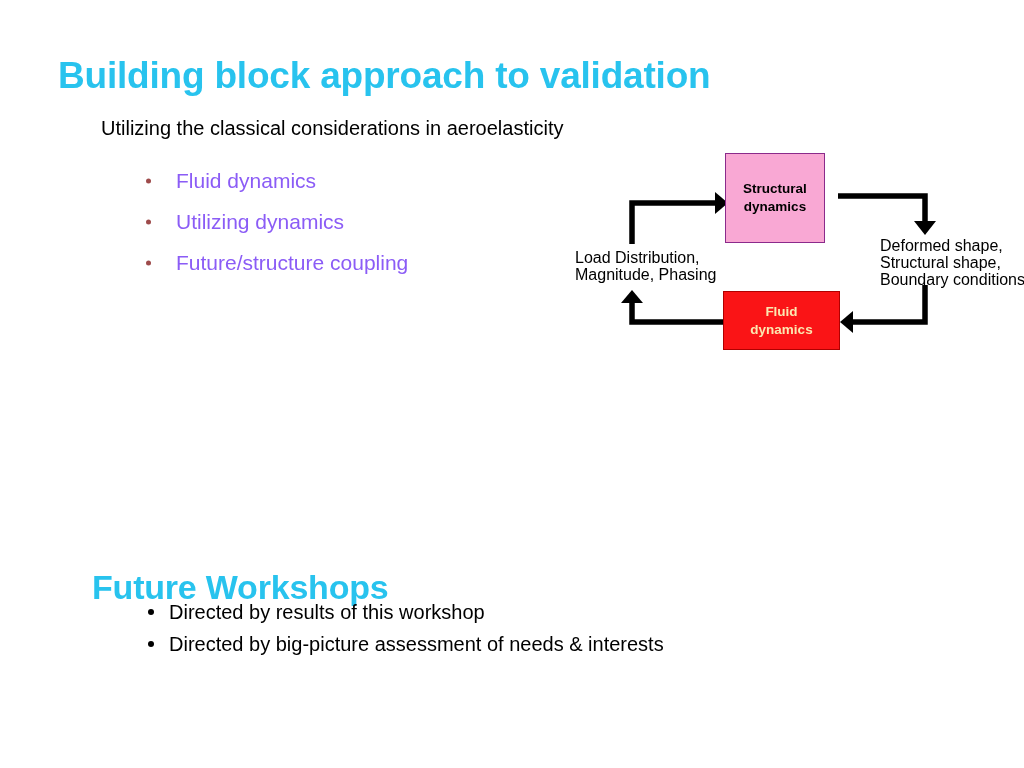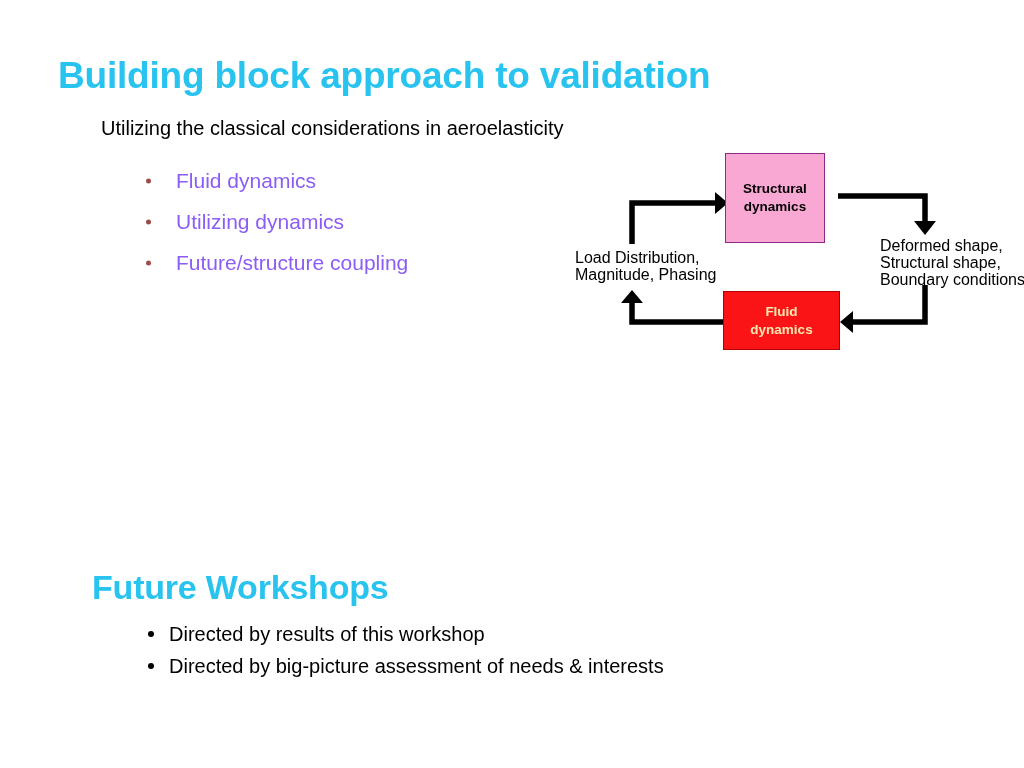"Directed by results of this" #bullets-future { top: 618px -> 596px }
